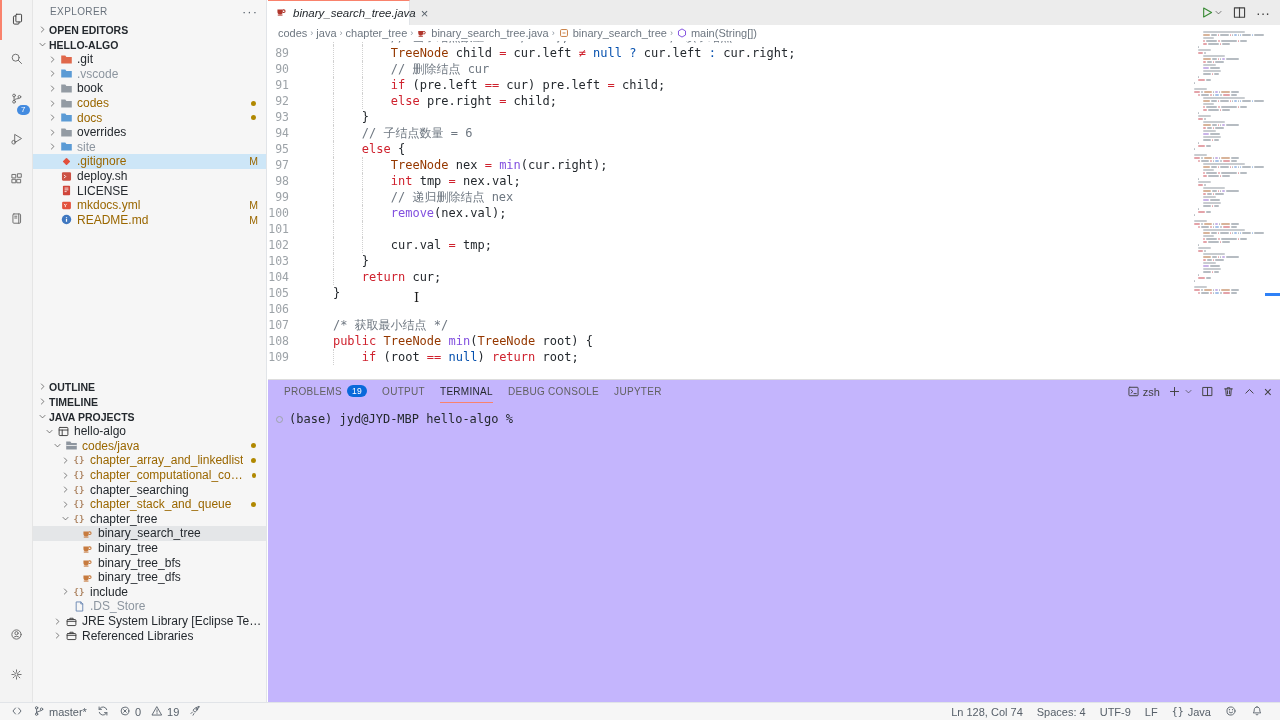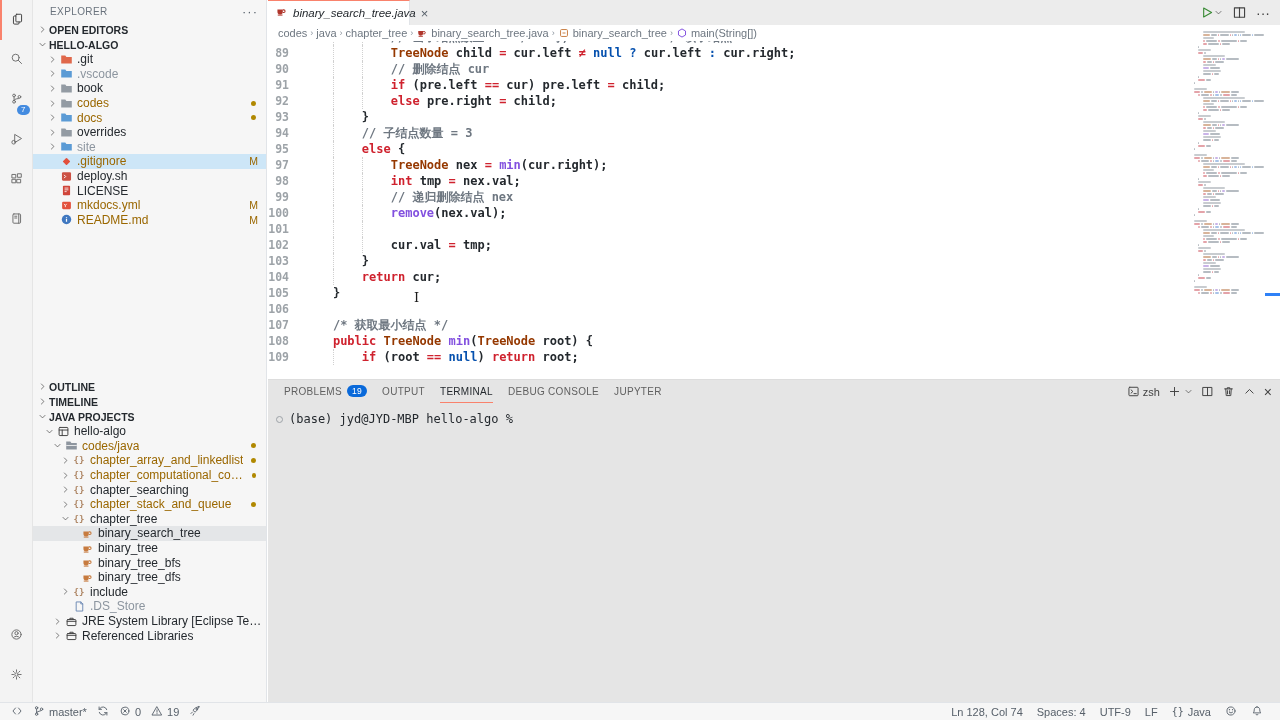"89" .code-line { font-weight: bold -> none }
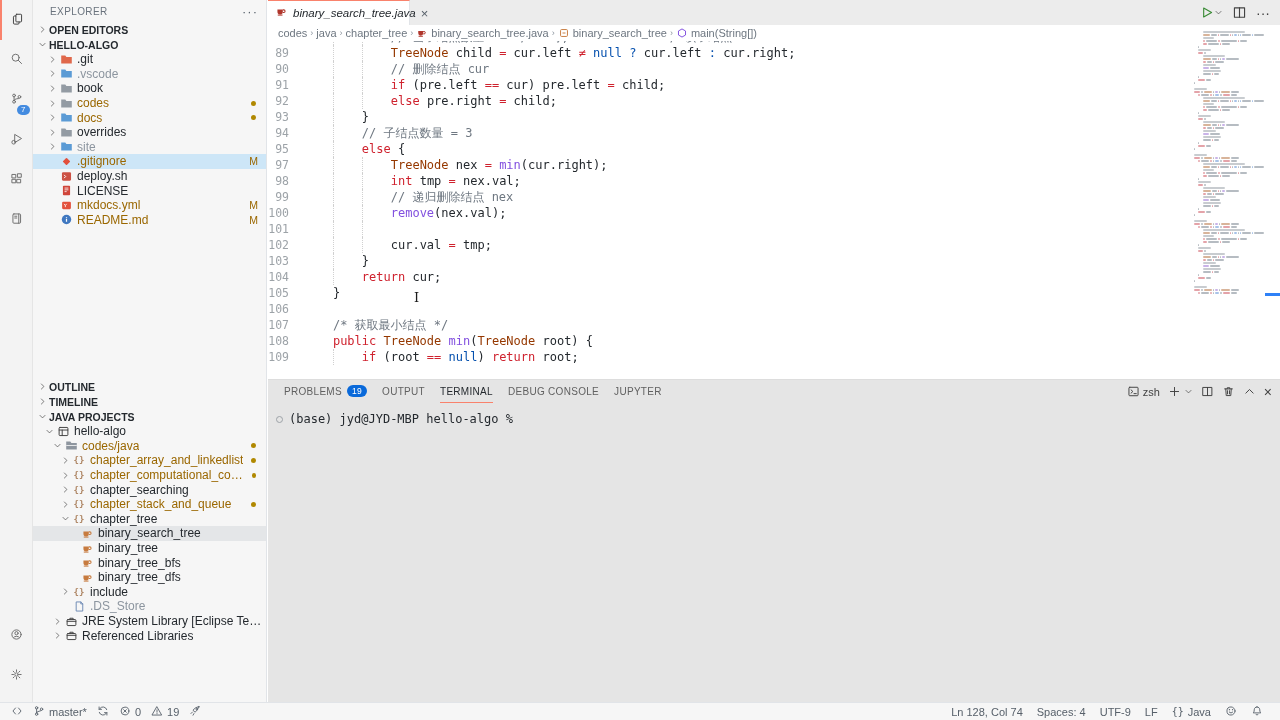"// 子结点数量 = 3" span.tok-cm { text: 3 -> 6 }
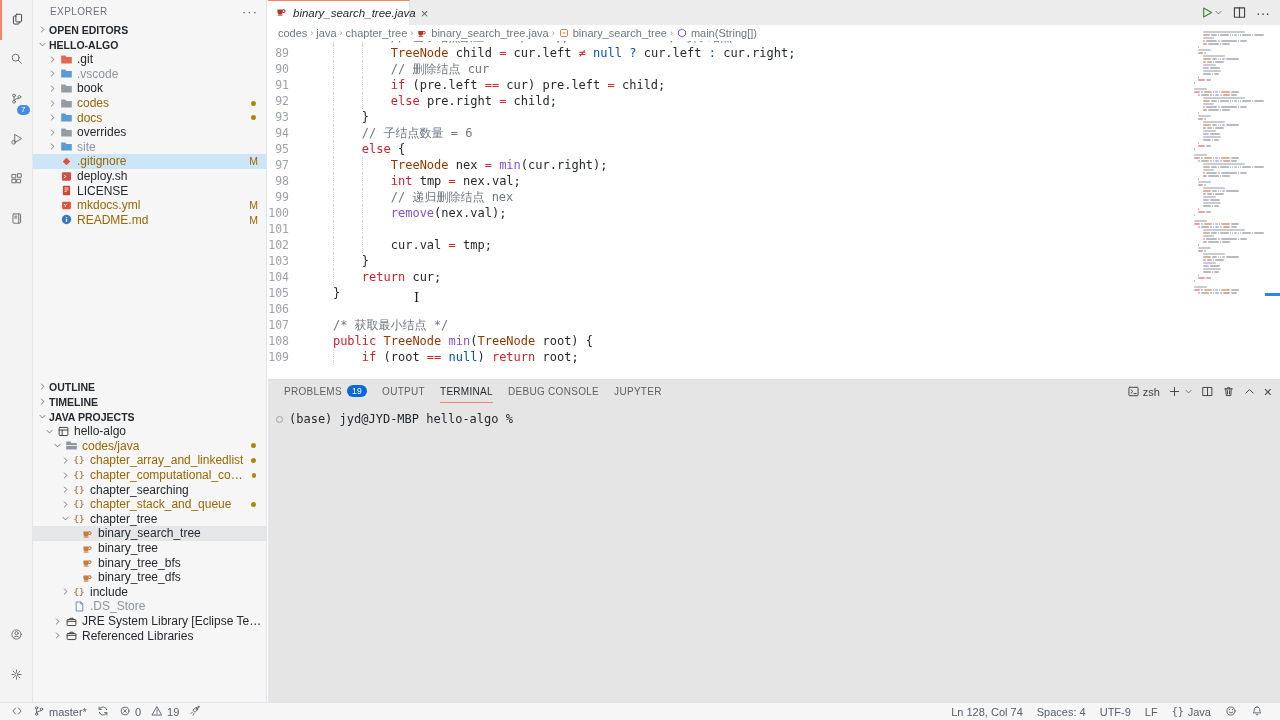"PROBLEMS" #panel { background: #e5e5e5 -> #c4b5fd }
